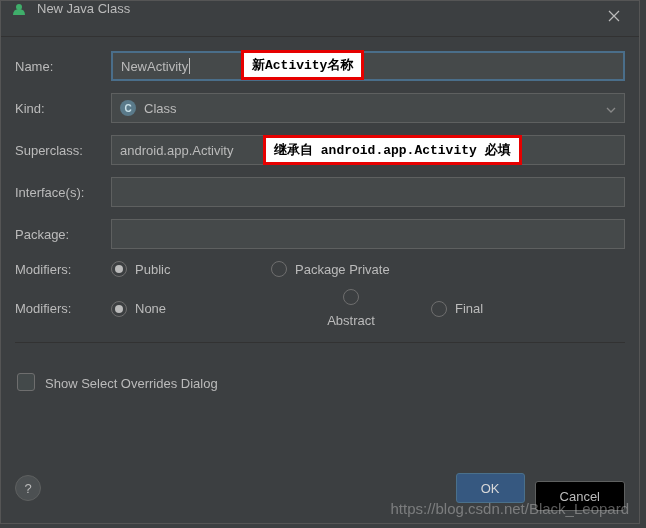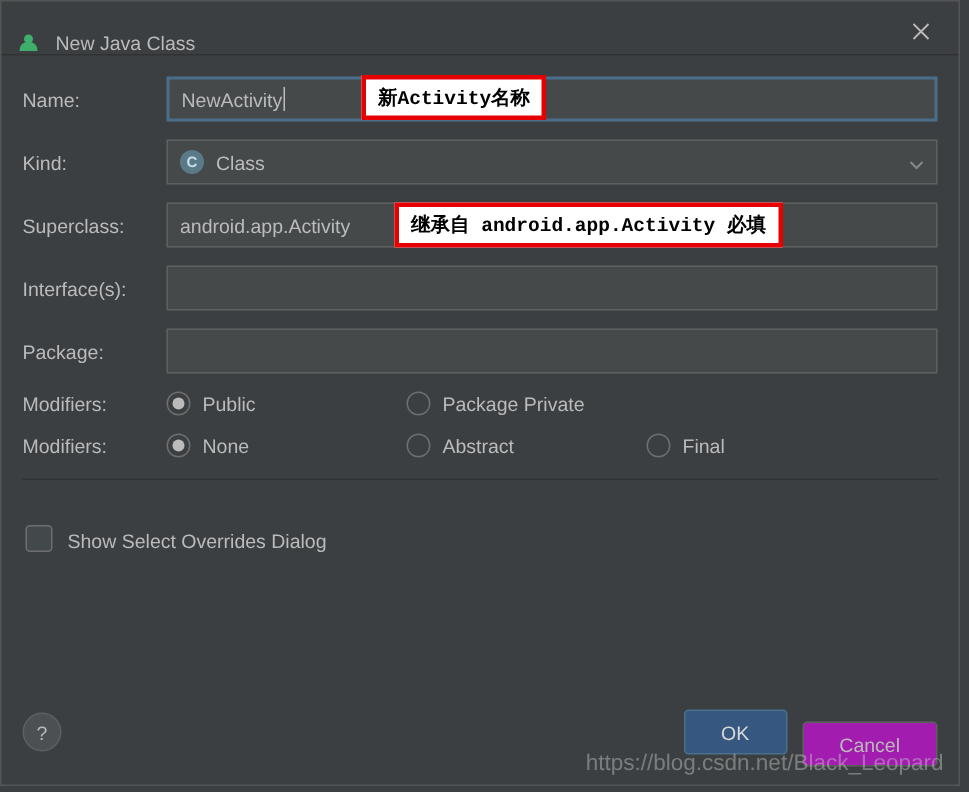"New Java Class" .titlebar { align-items: flex-end -> flex-start }
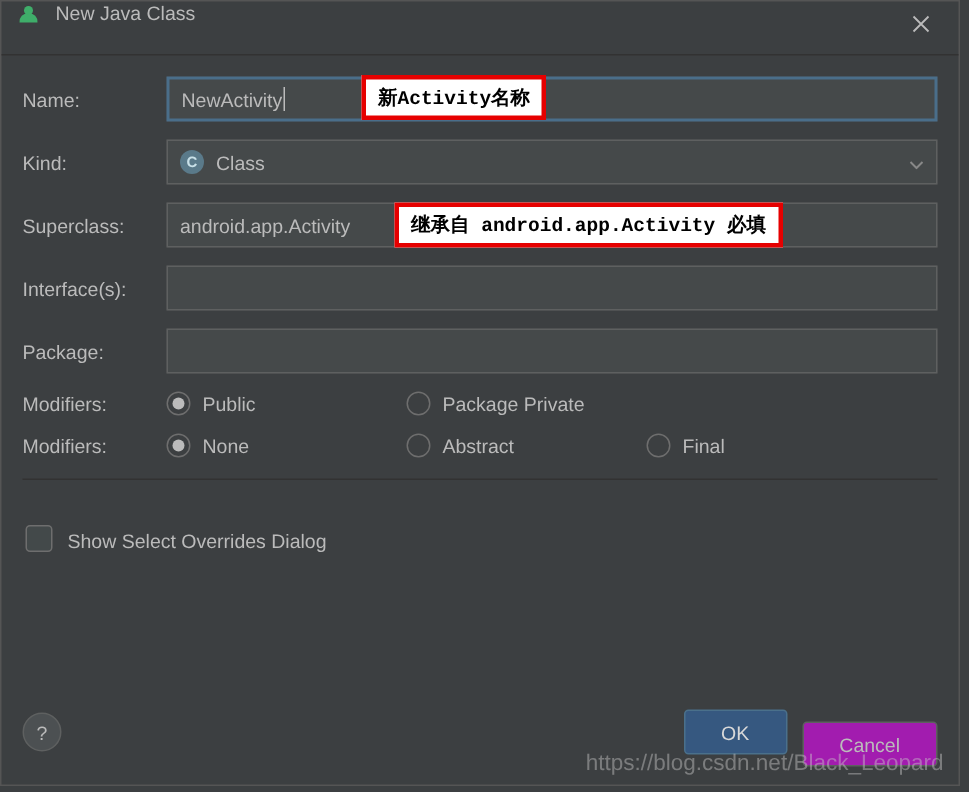"Abstract" .radio-m2 { flex-direction: none -> column }
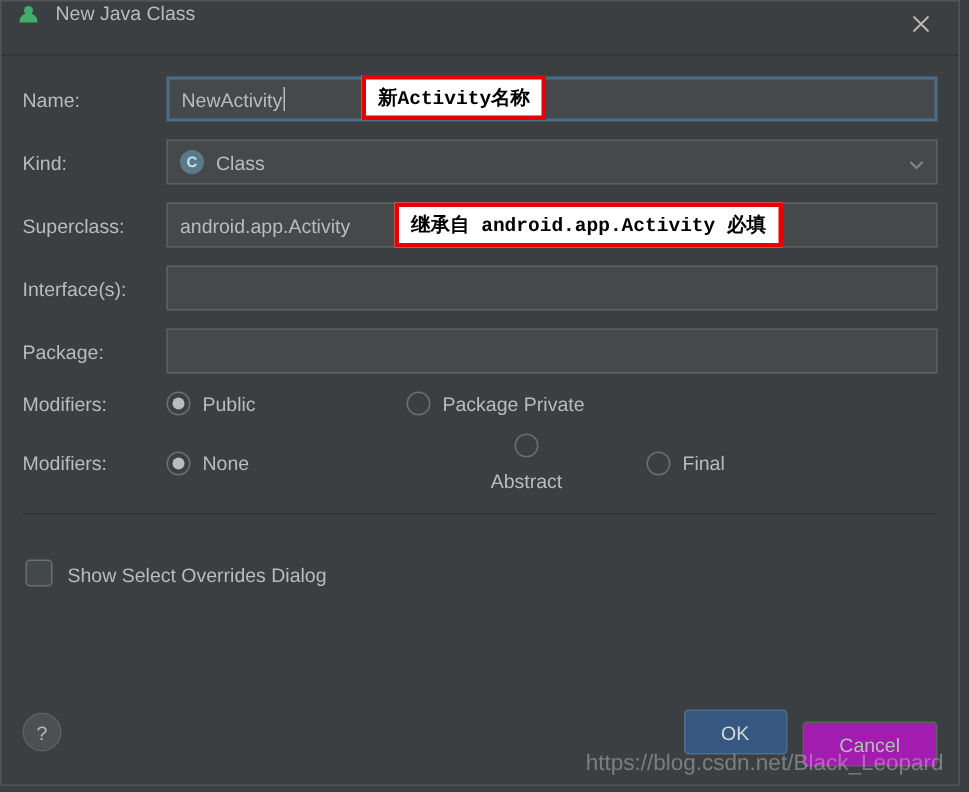"Cancel" .btn-secondary { background: #a21caf -> #000000 }
